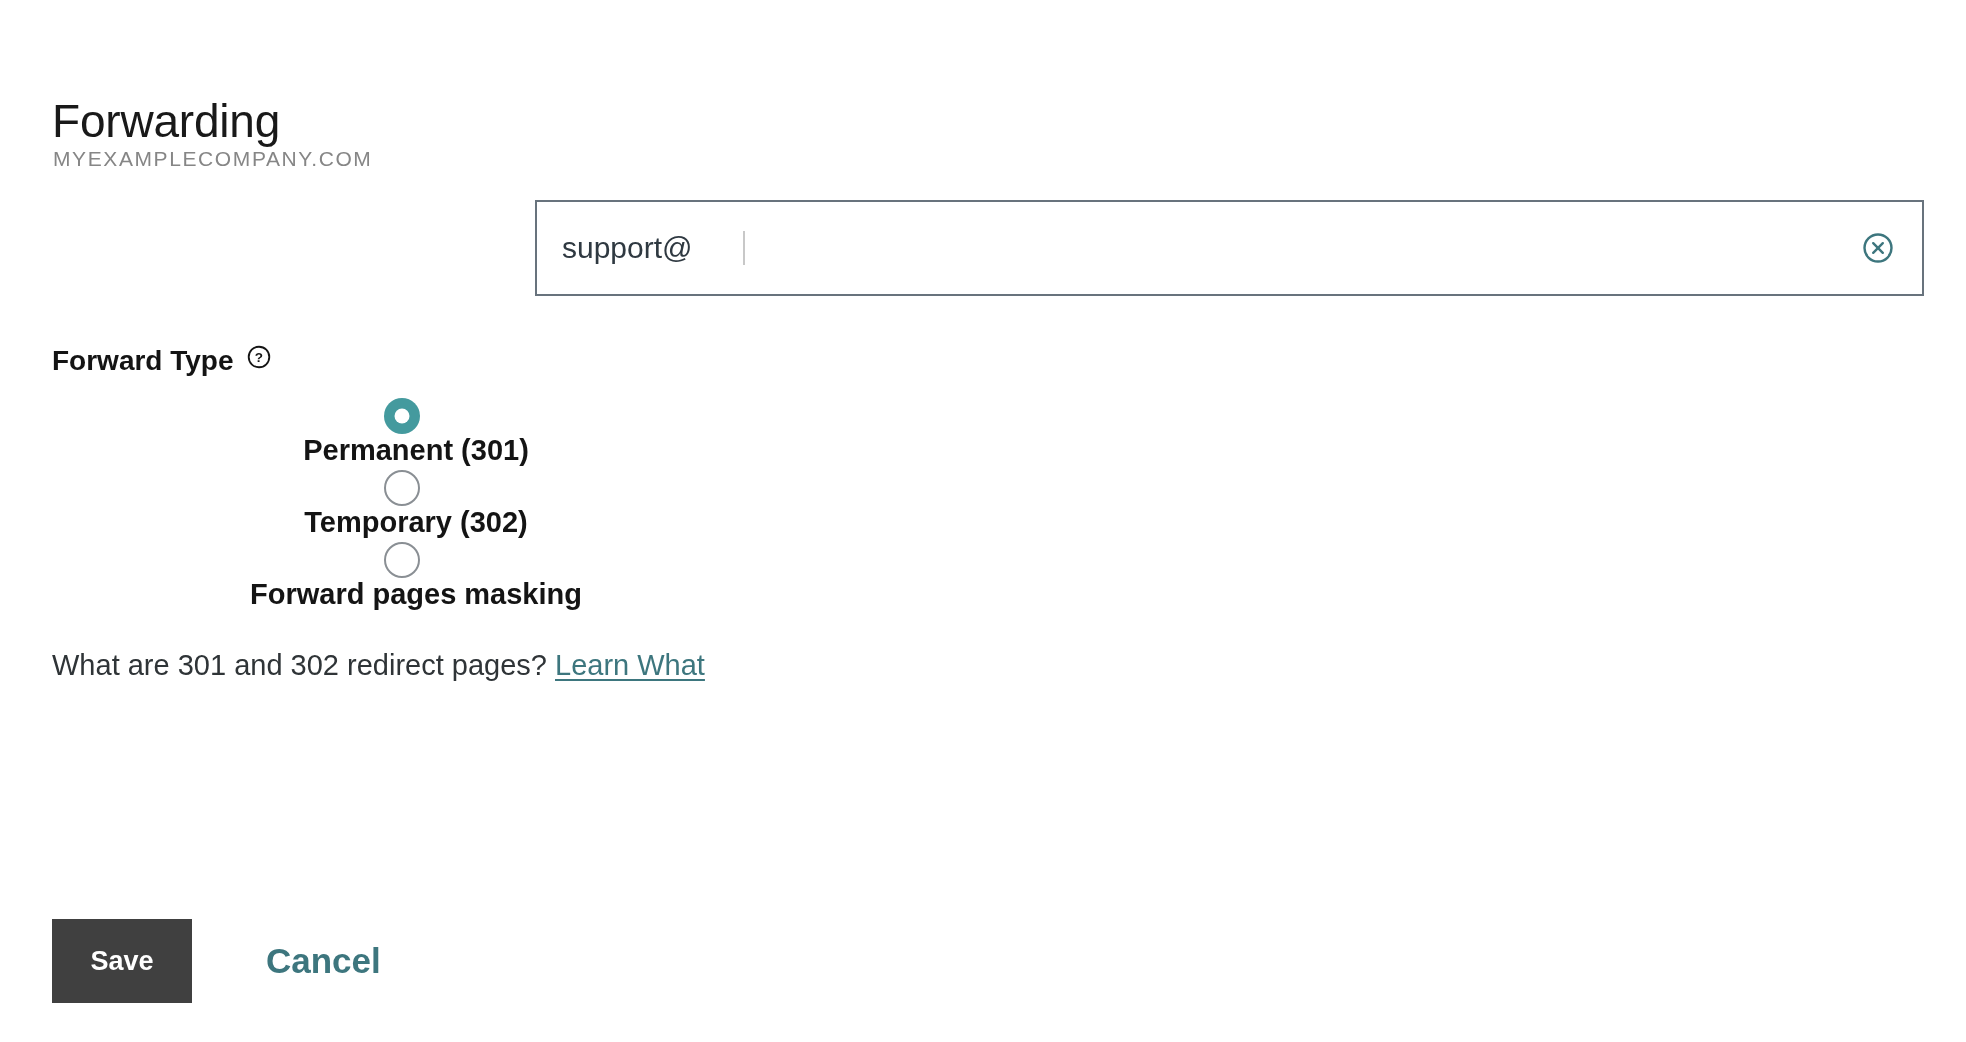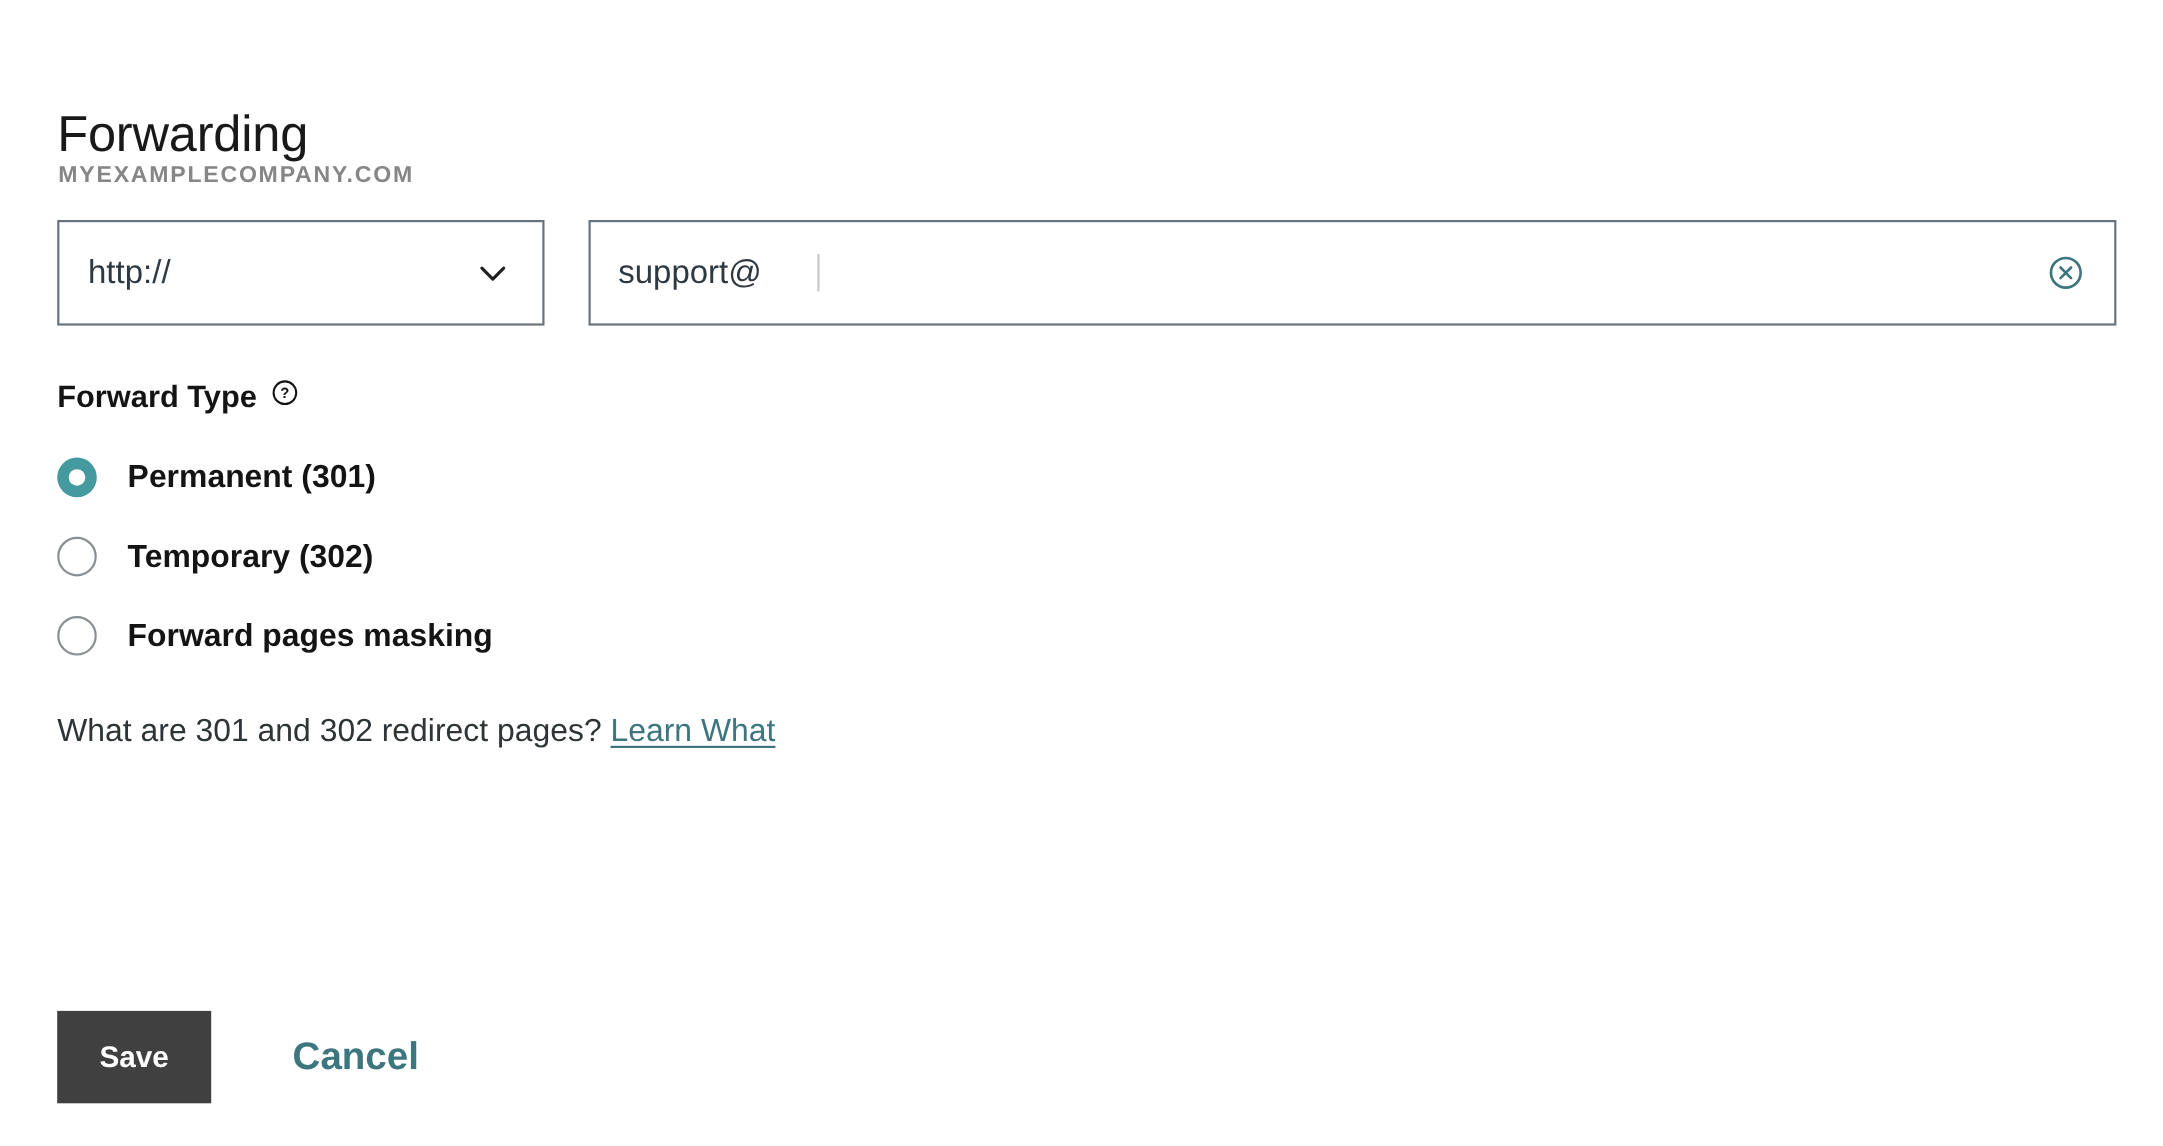"MYEXAMPLECOMPANY.COM" .domain-label { font-weight: 700 -> 400 }
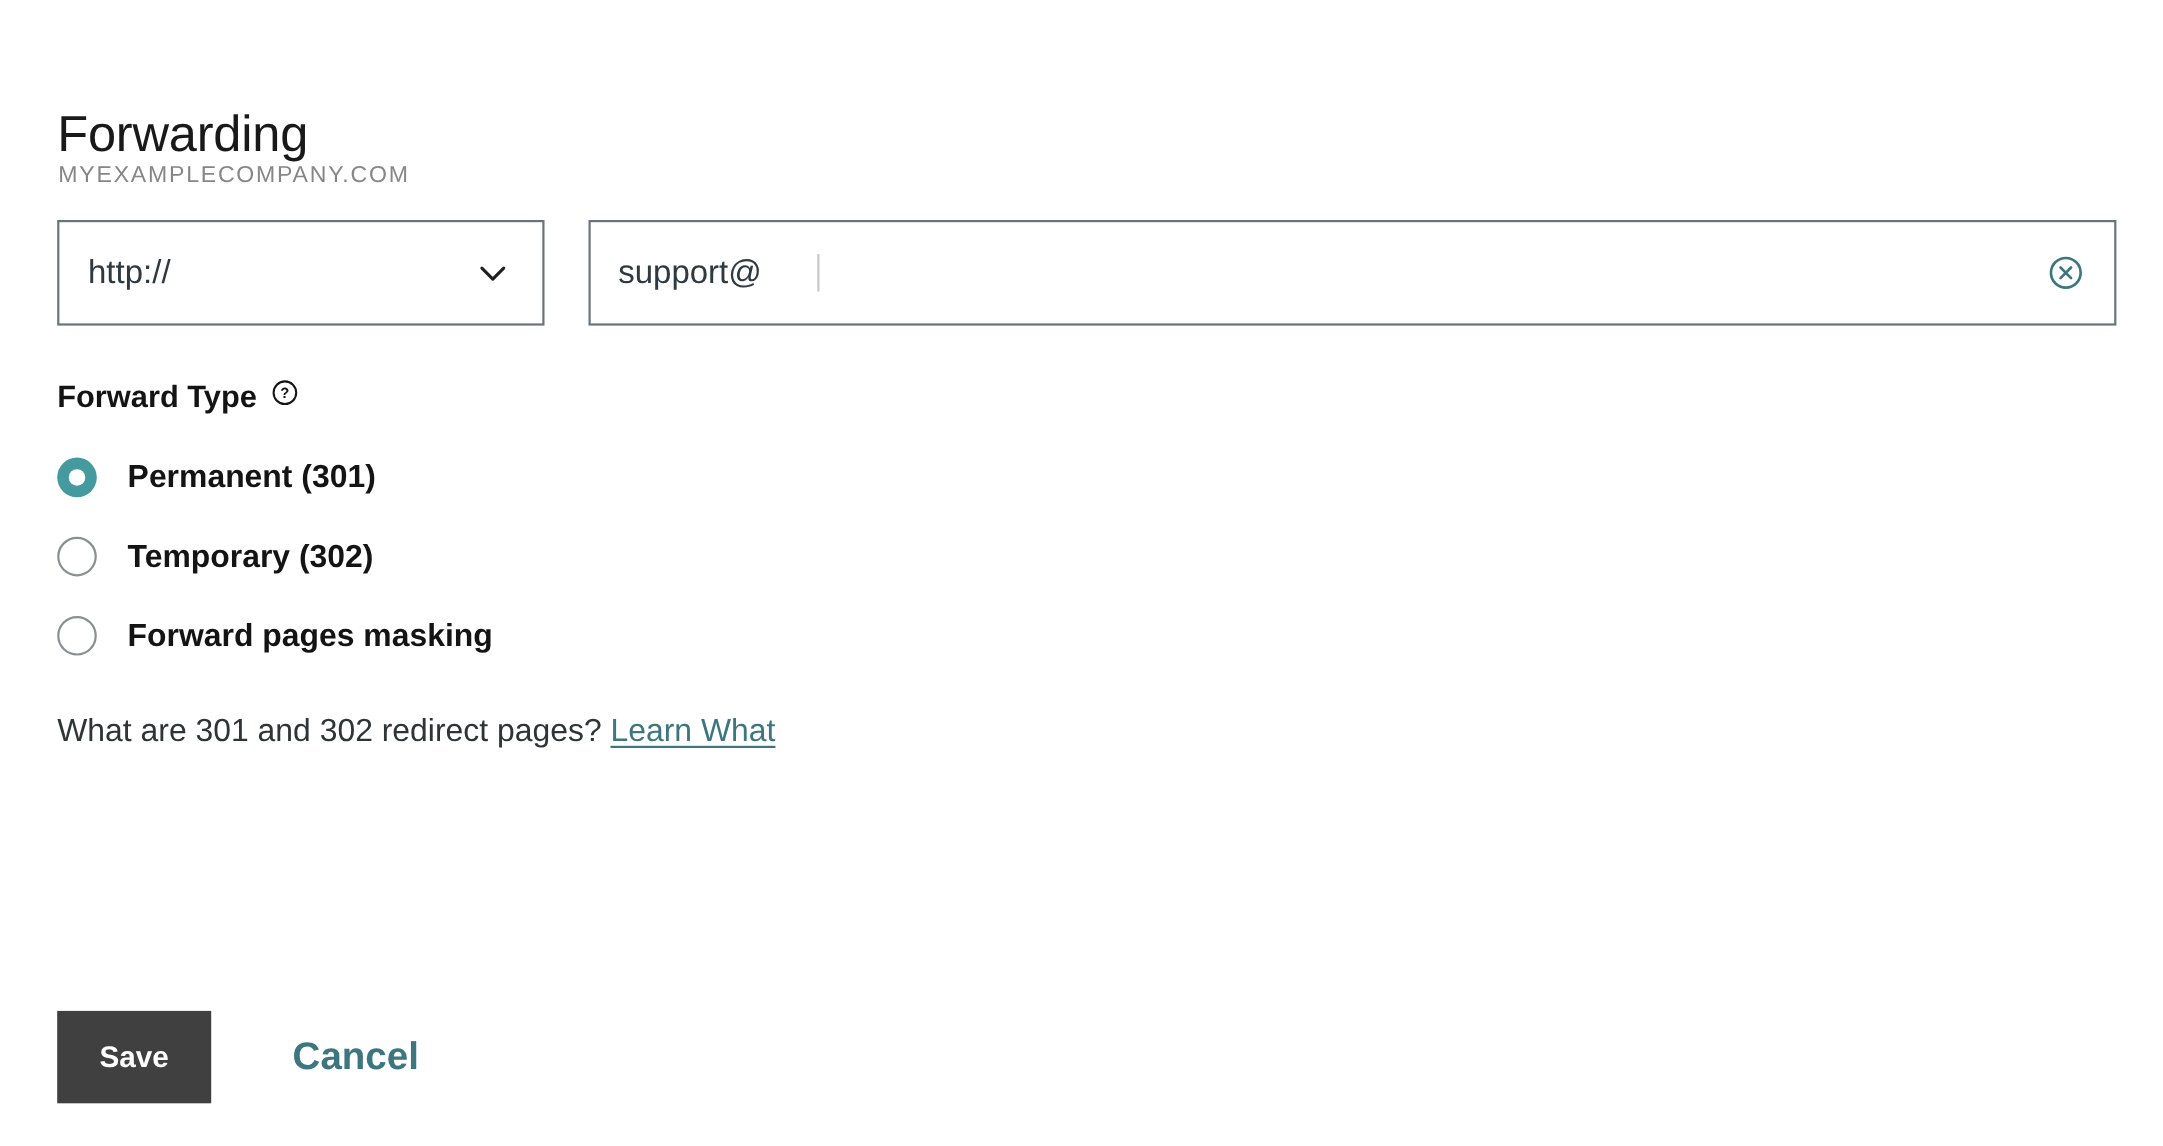"http://" div.protocol-select { html: <div> <span>http://</span> <span> <svg> <polyline></polyline> </svg> </span> </div> -> none }
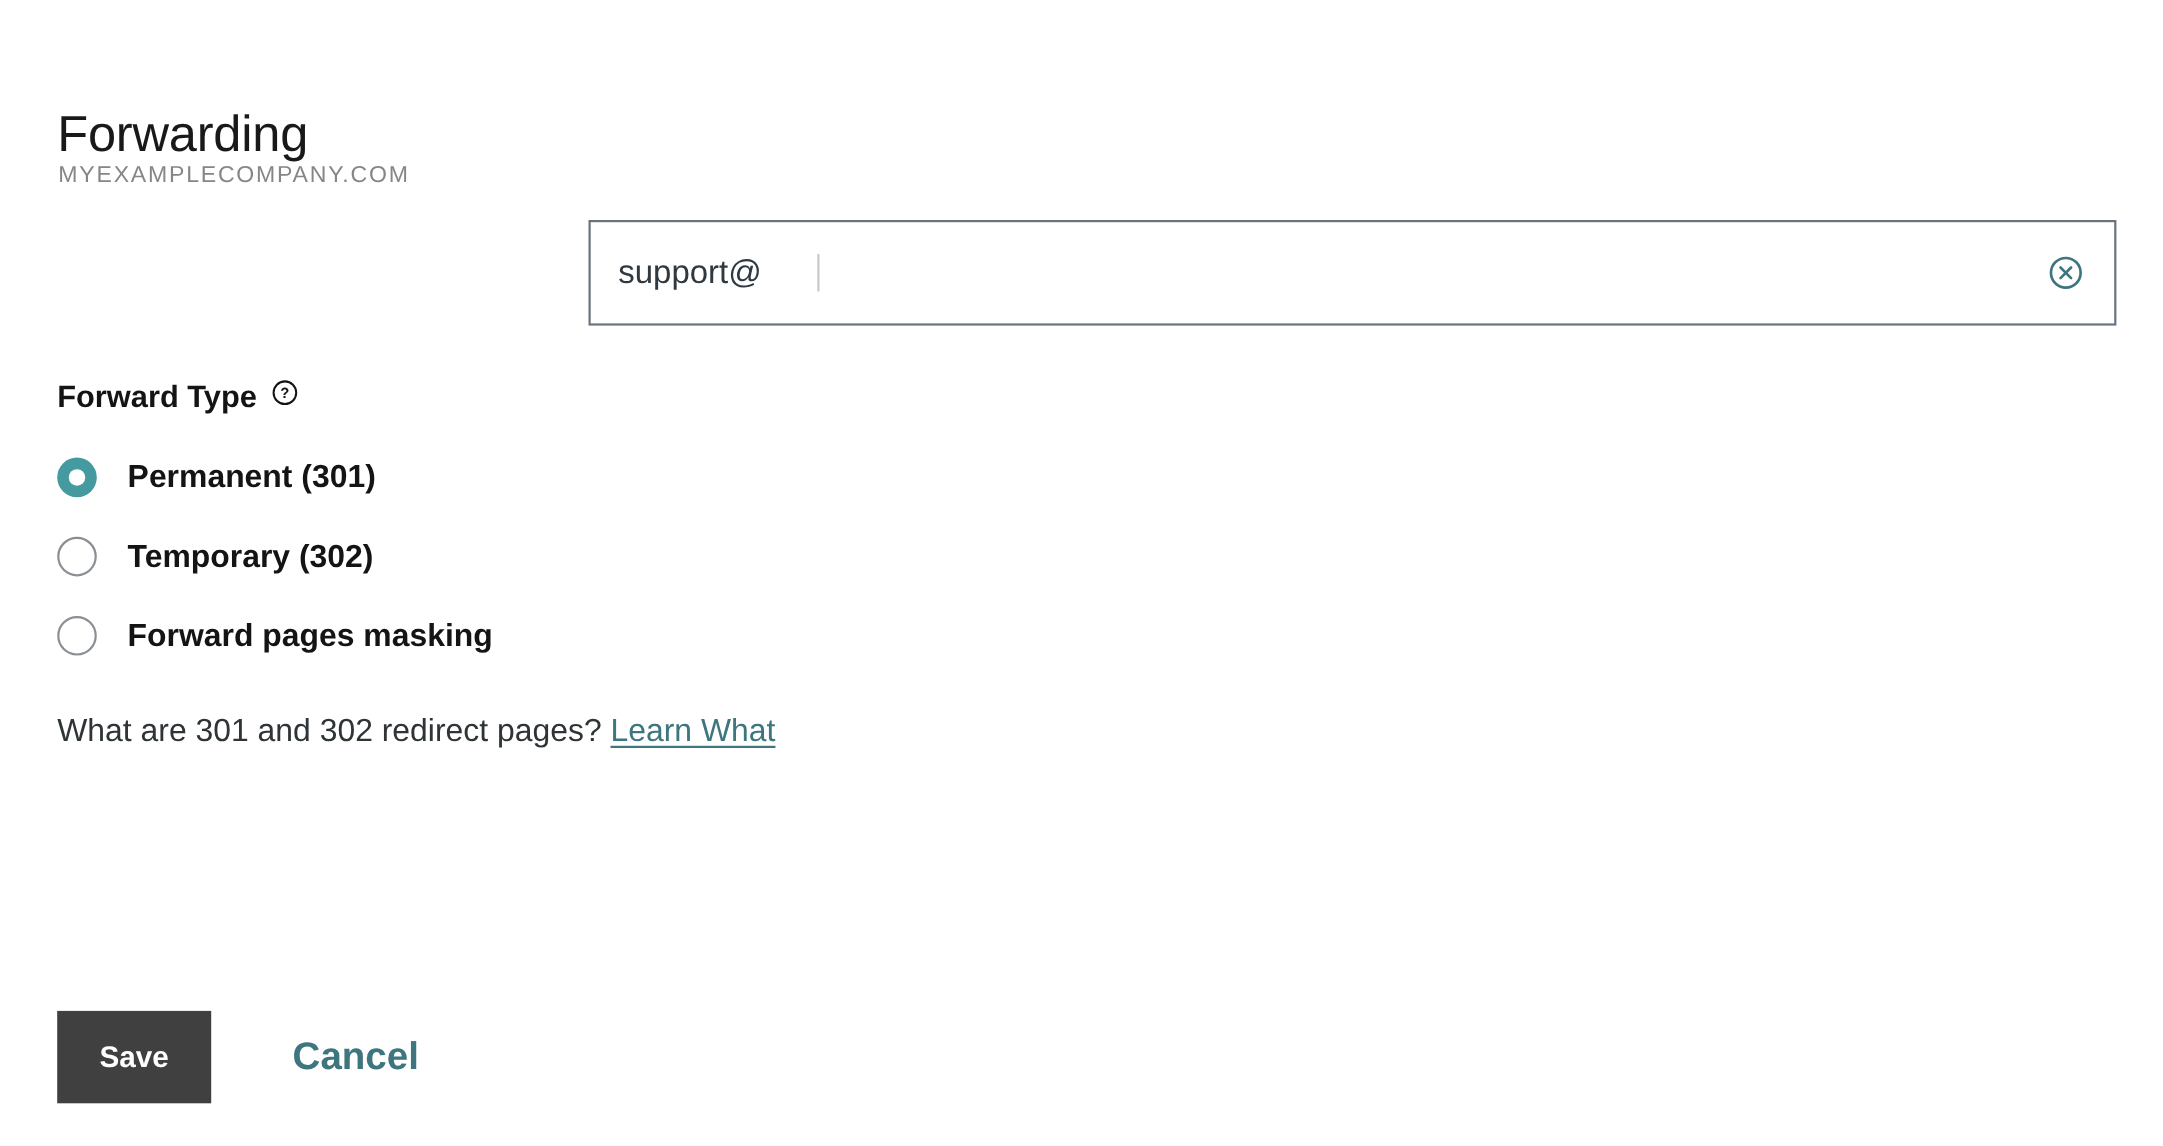"Permanent (301)" .radio-row { flex-direction: none -> column }
